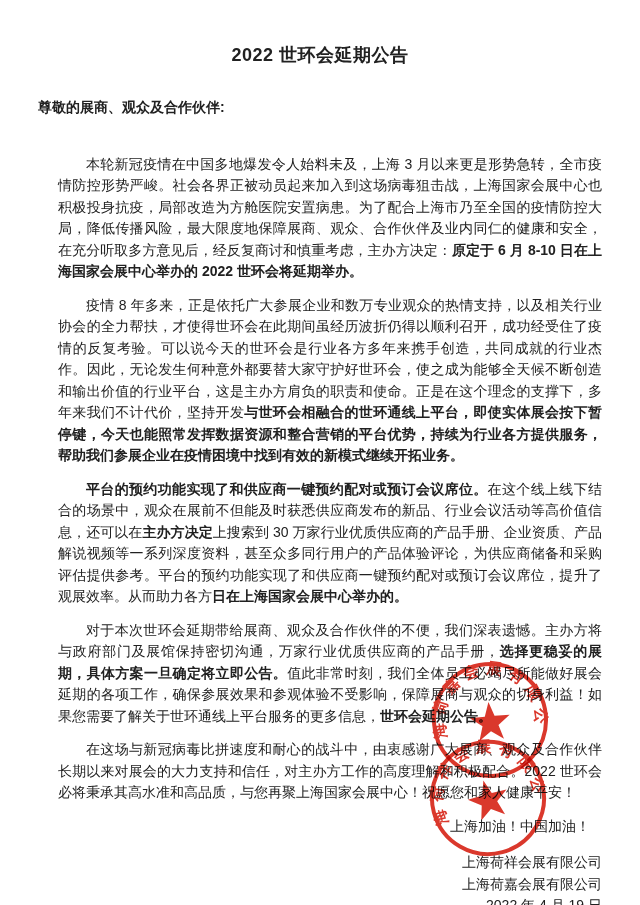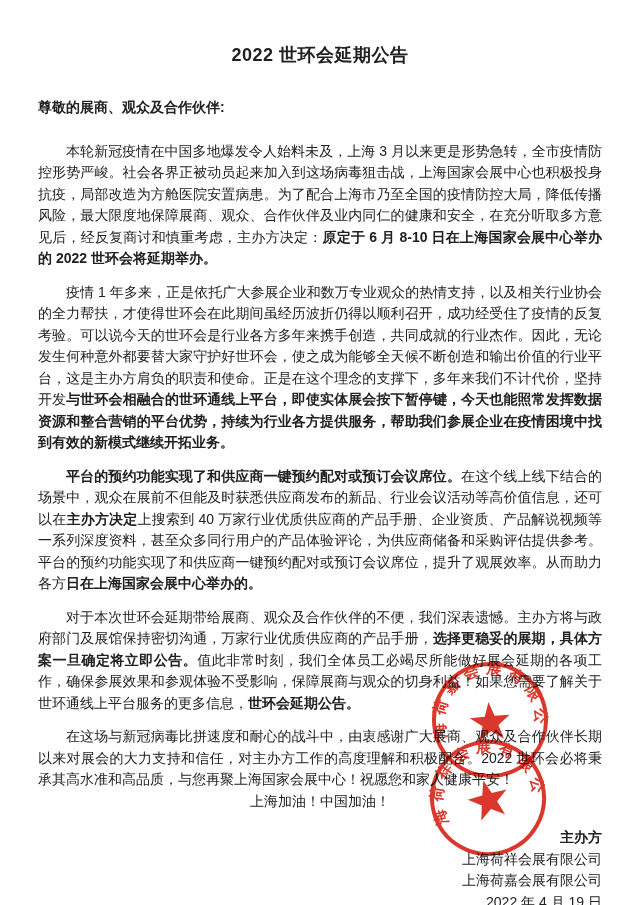"尊敬的展商、观众及合作伙伴:" .salutation { margin-bottom: 22px -> 35px }
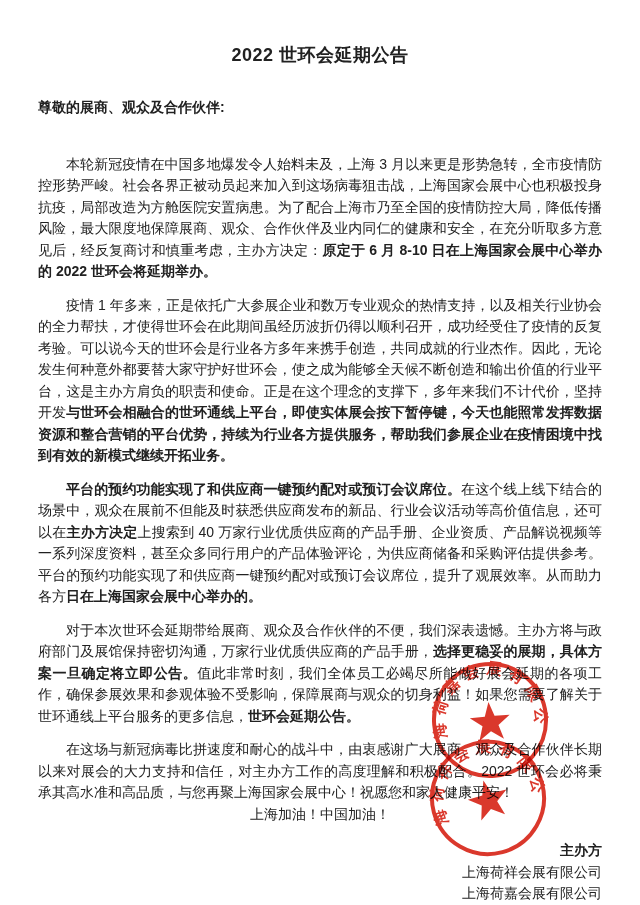"本轮新冠疫情在中国多地爆发令人始料未及，上海 3" .para { margin-left: none -> 20px }
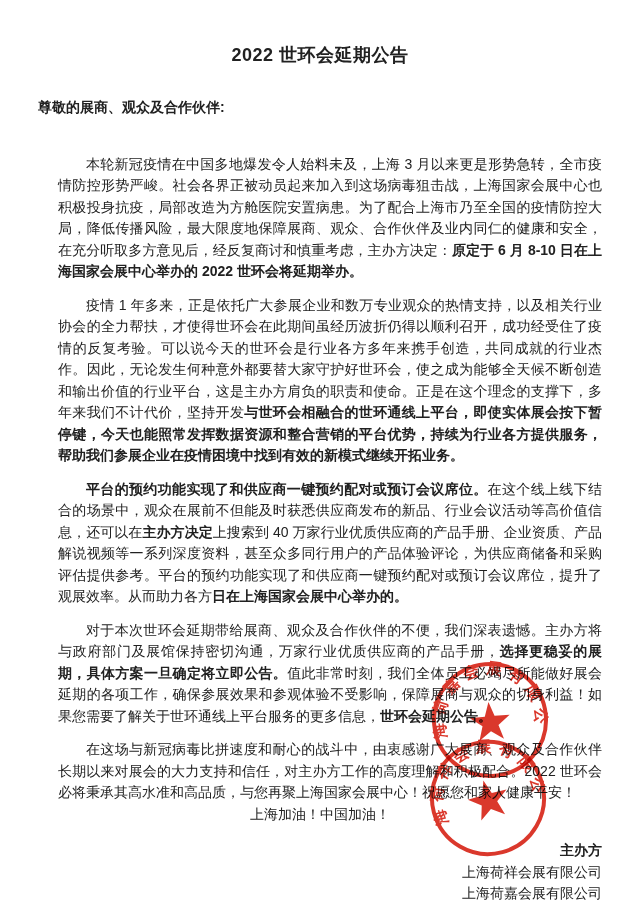"疫情 1" span { text: 1 -> 8 }
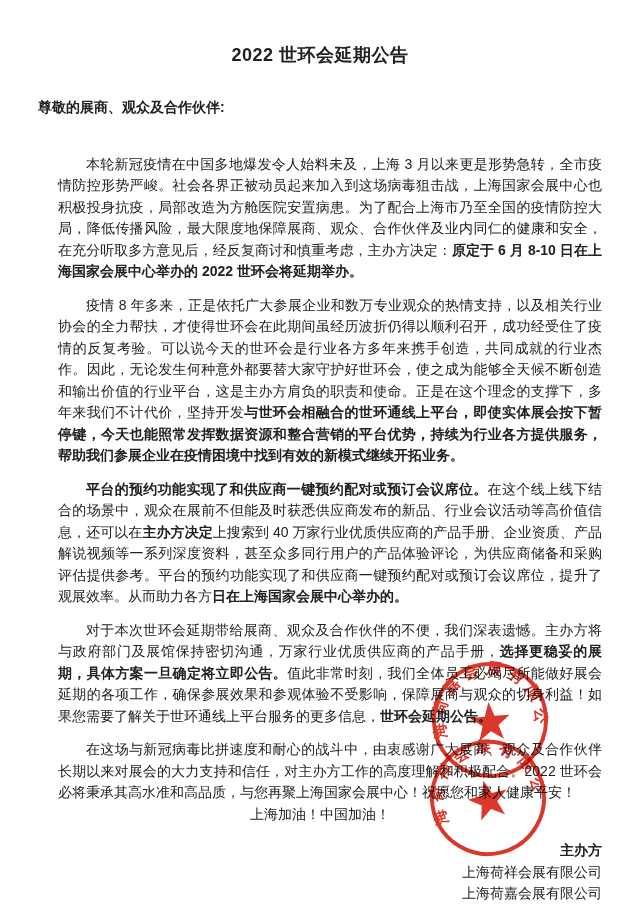"上搜索到 40" span { text: 40 -> 30 }
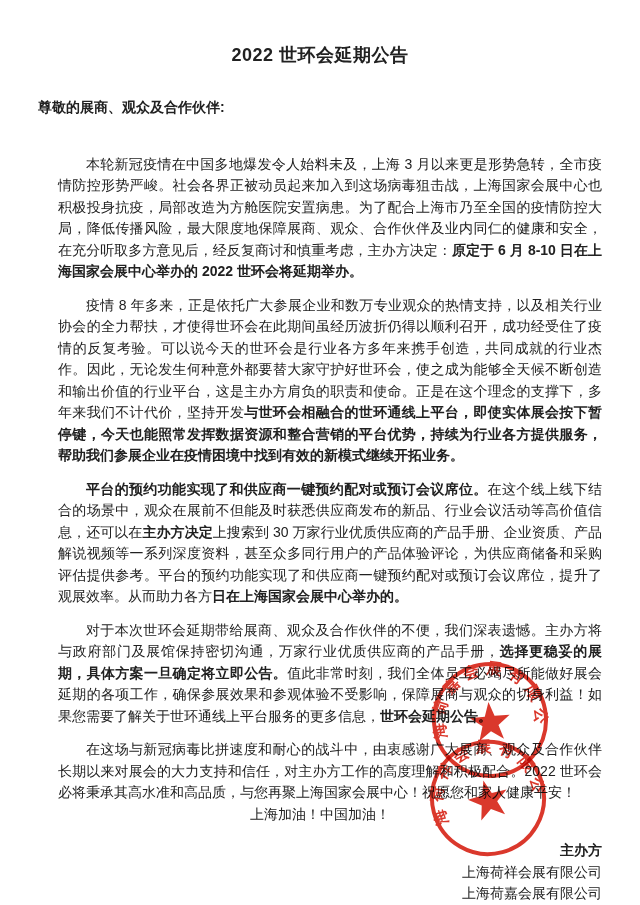"上海加油！中国加油！" .slogan { margin: 0 -> 12px; text-align: center -> right }
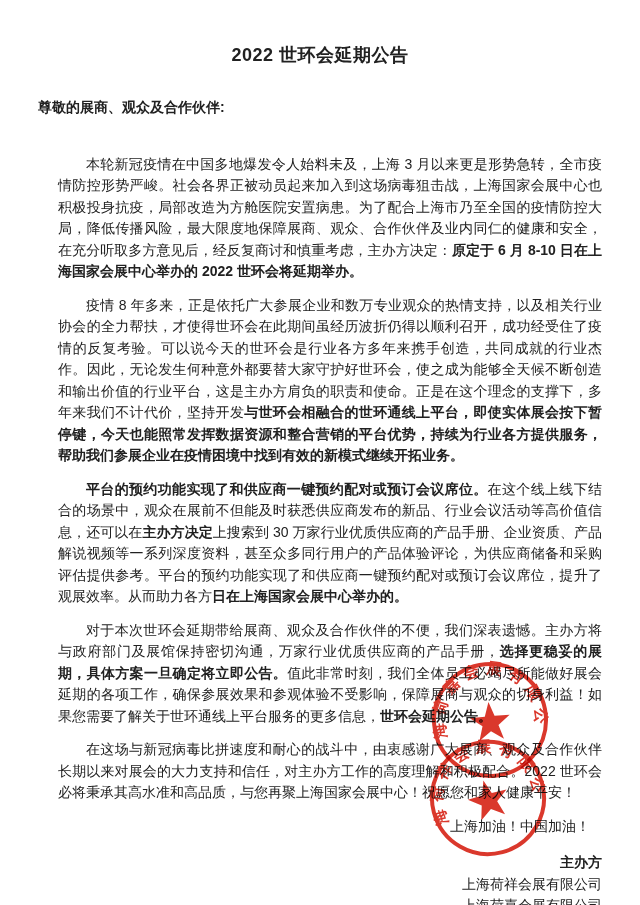"主办方" div.sig-line { html: <div>主办方</div> -> none }
